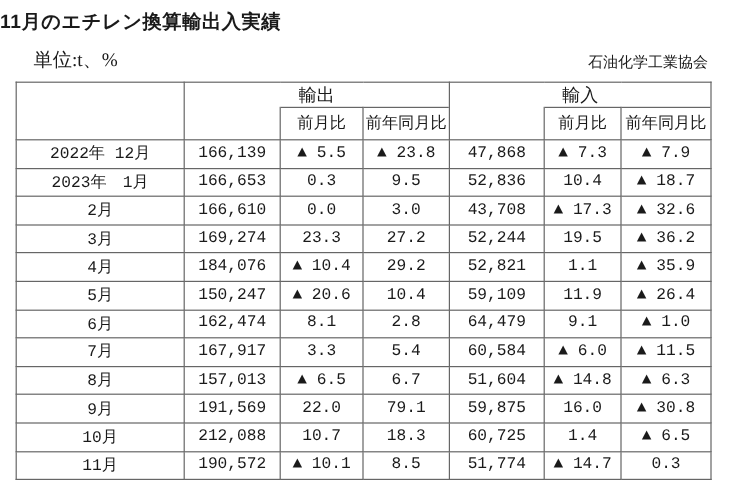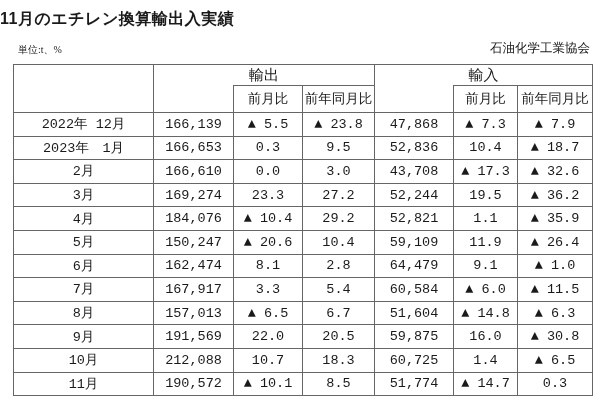"単位:t、%" .unit { font-size: 10px -> 16px; margin-left: none -> 10px }
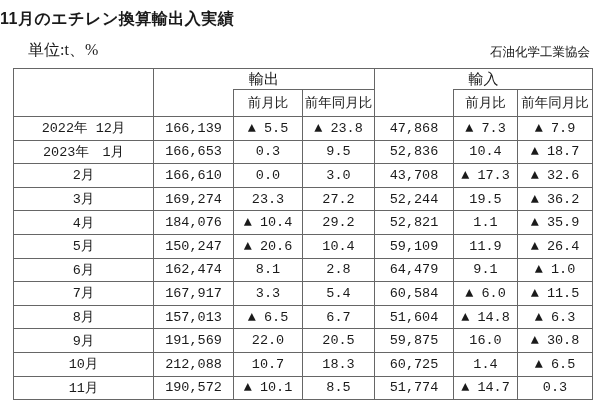"20.5" td.c-pct { text: 20.5 -> 79.1 }
